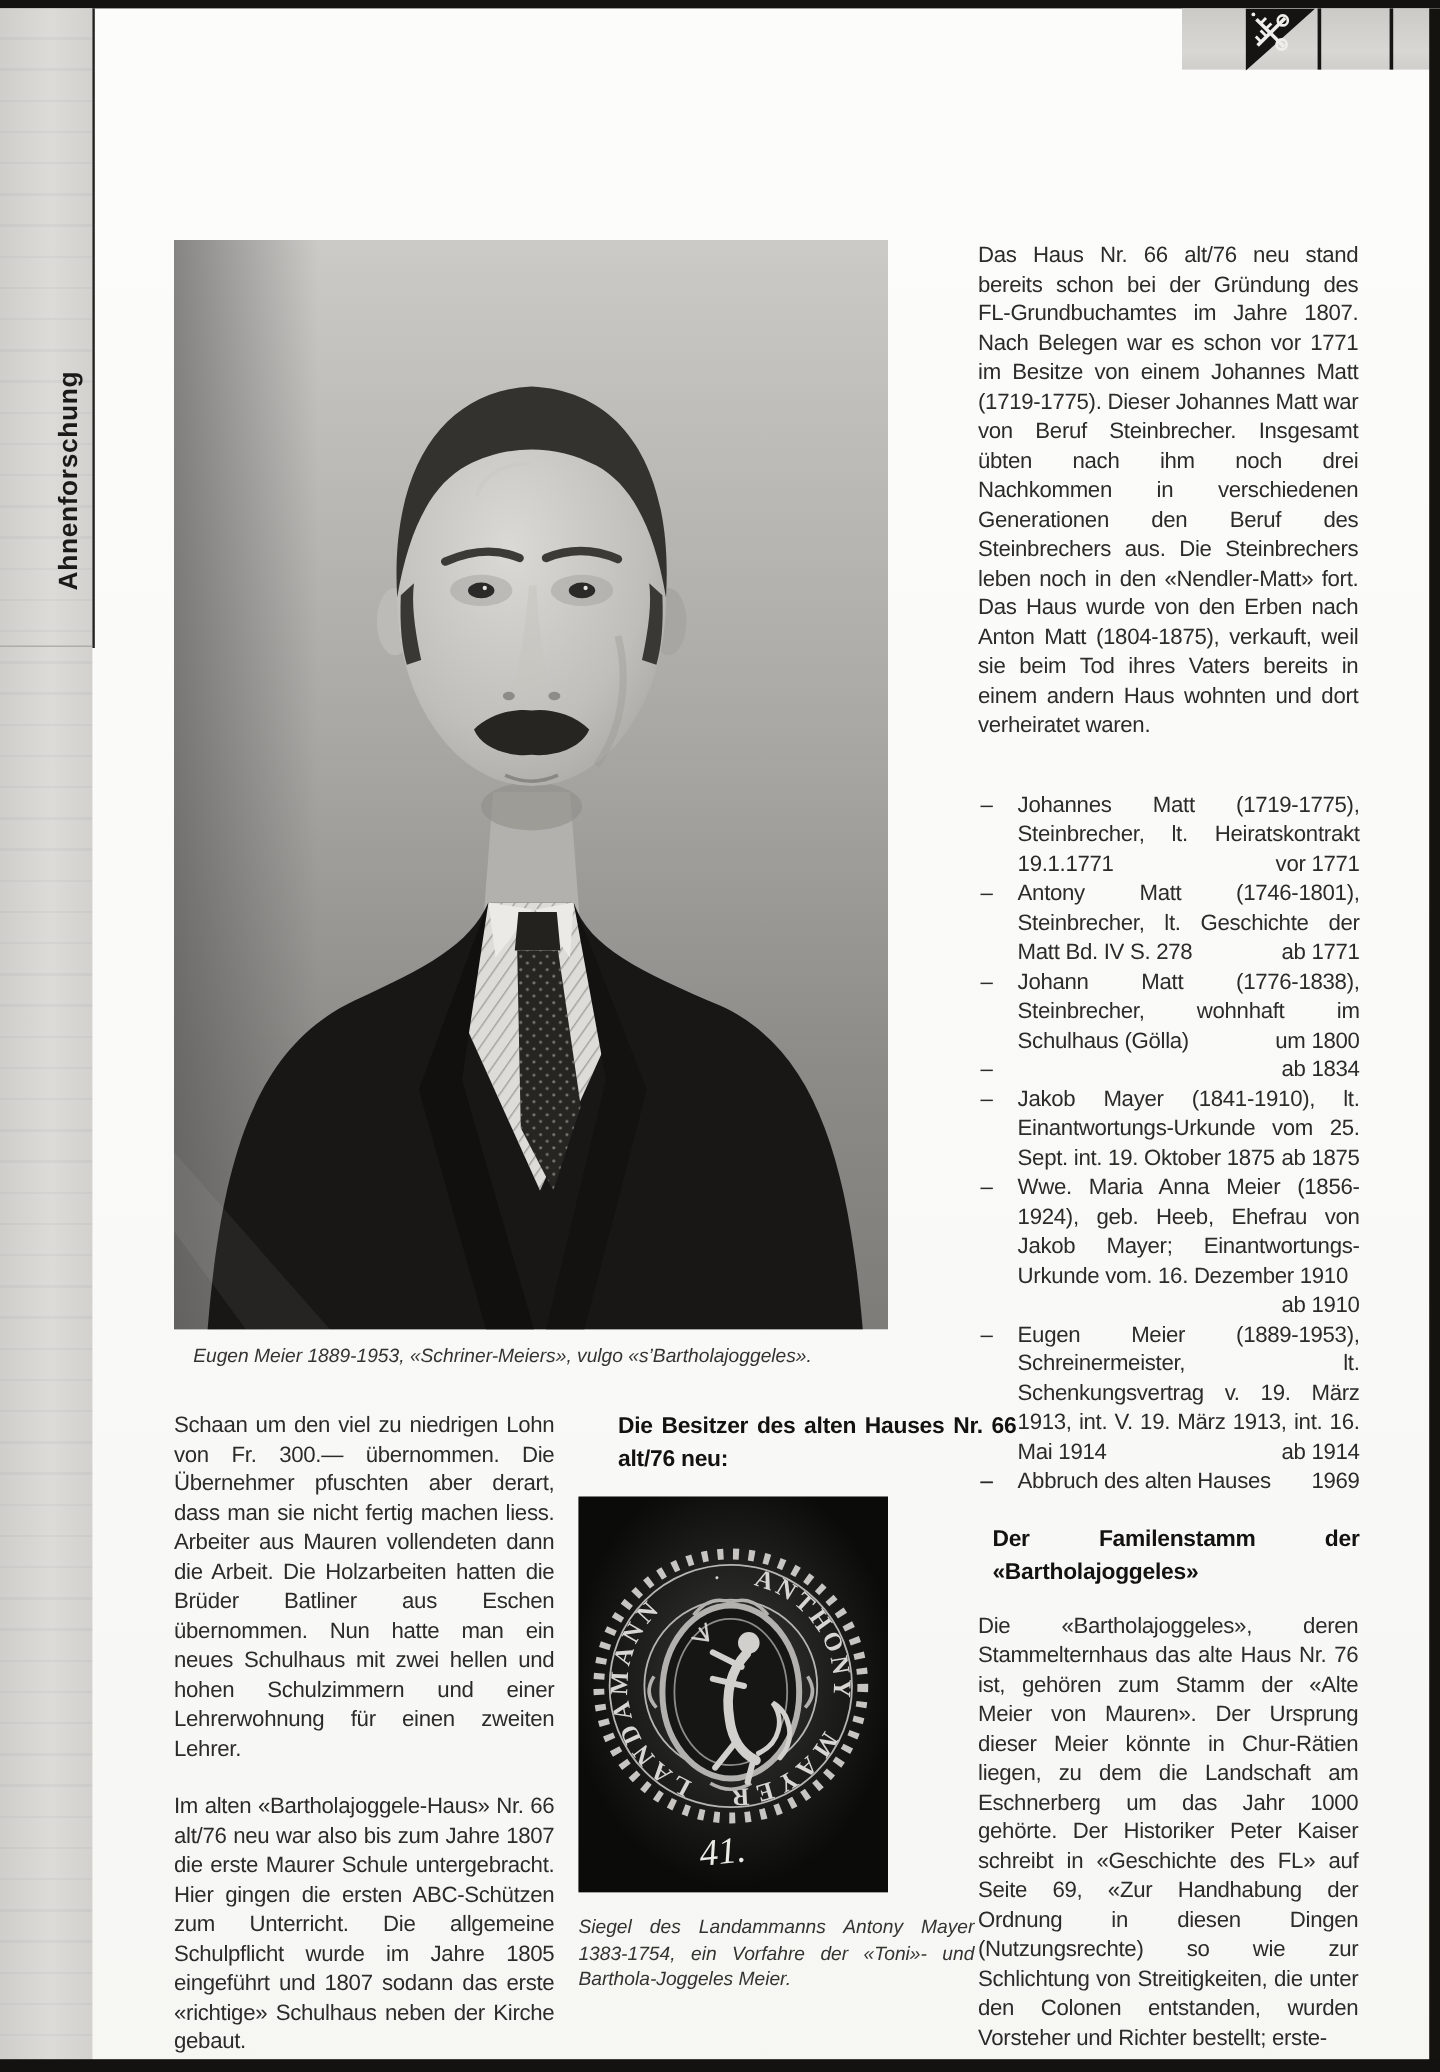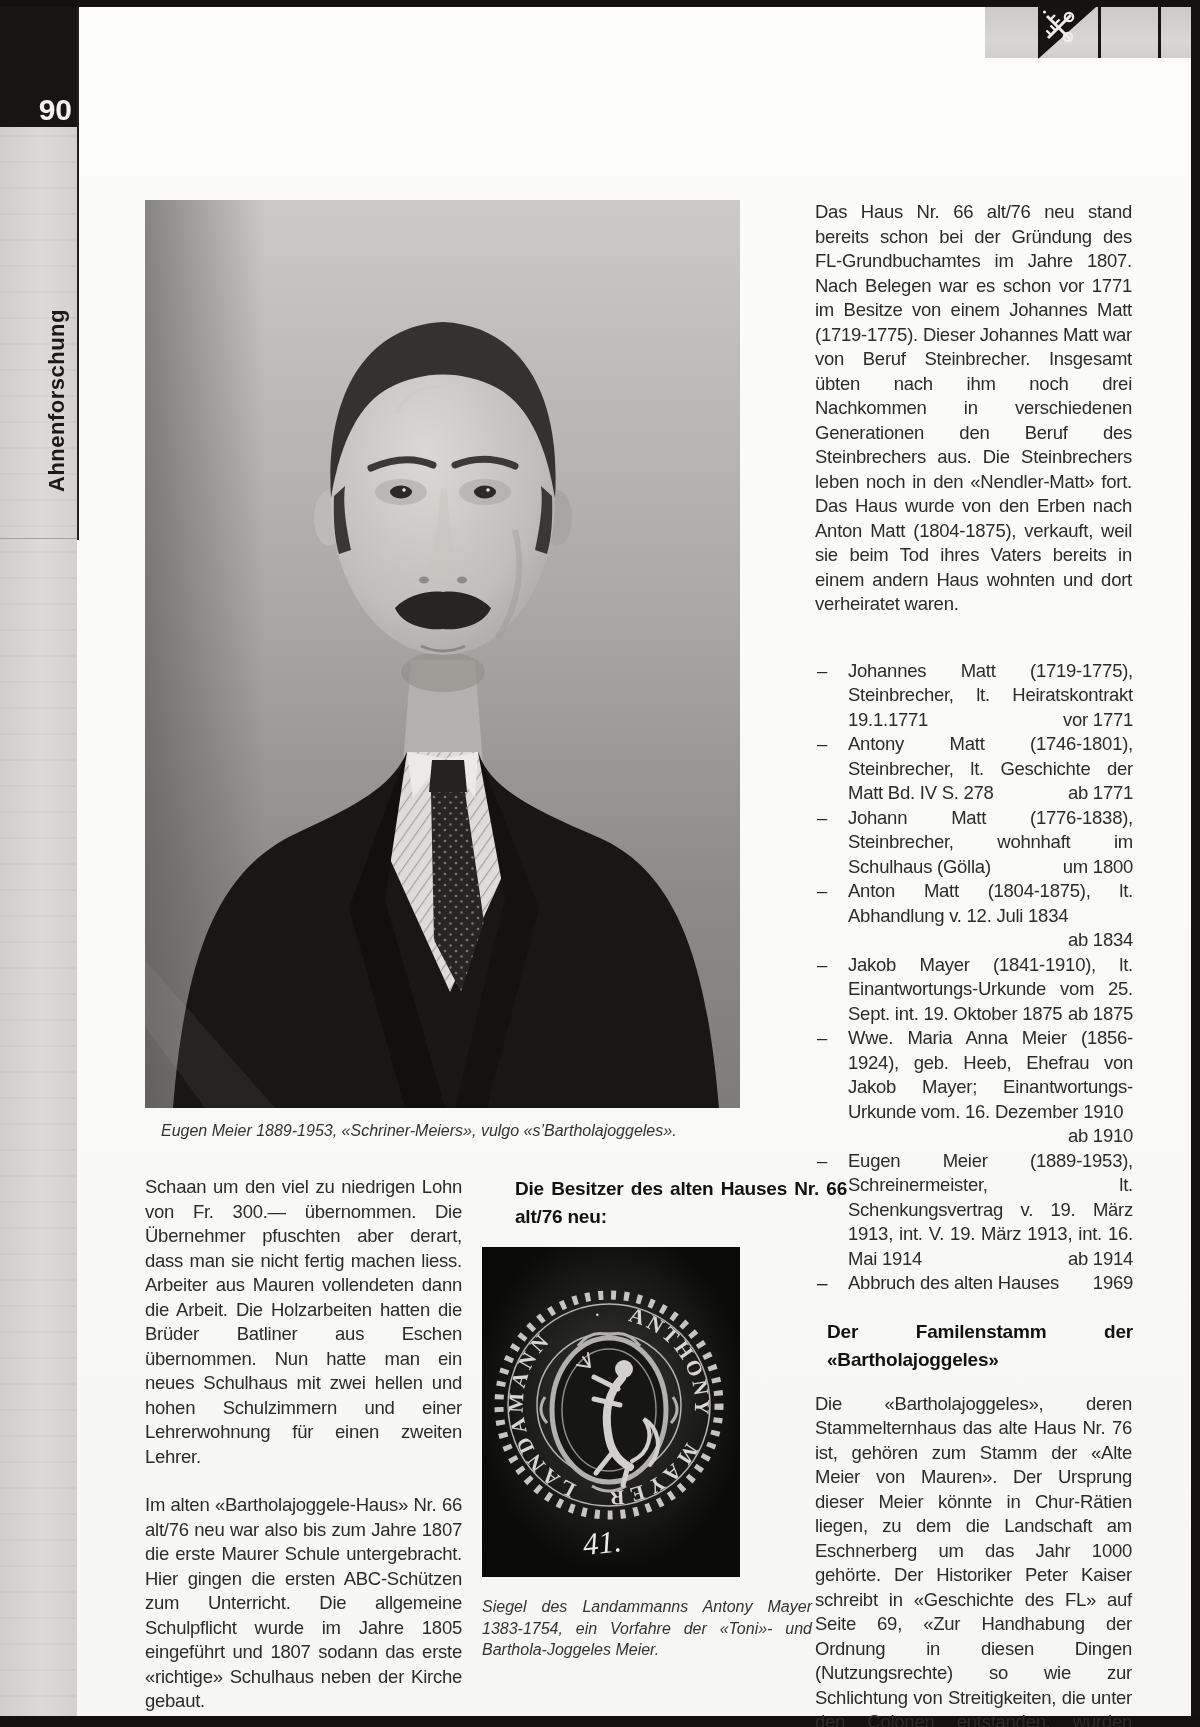"90" div.pagenum-block { html: <div> <span>90</span> </div> -> none }
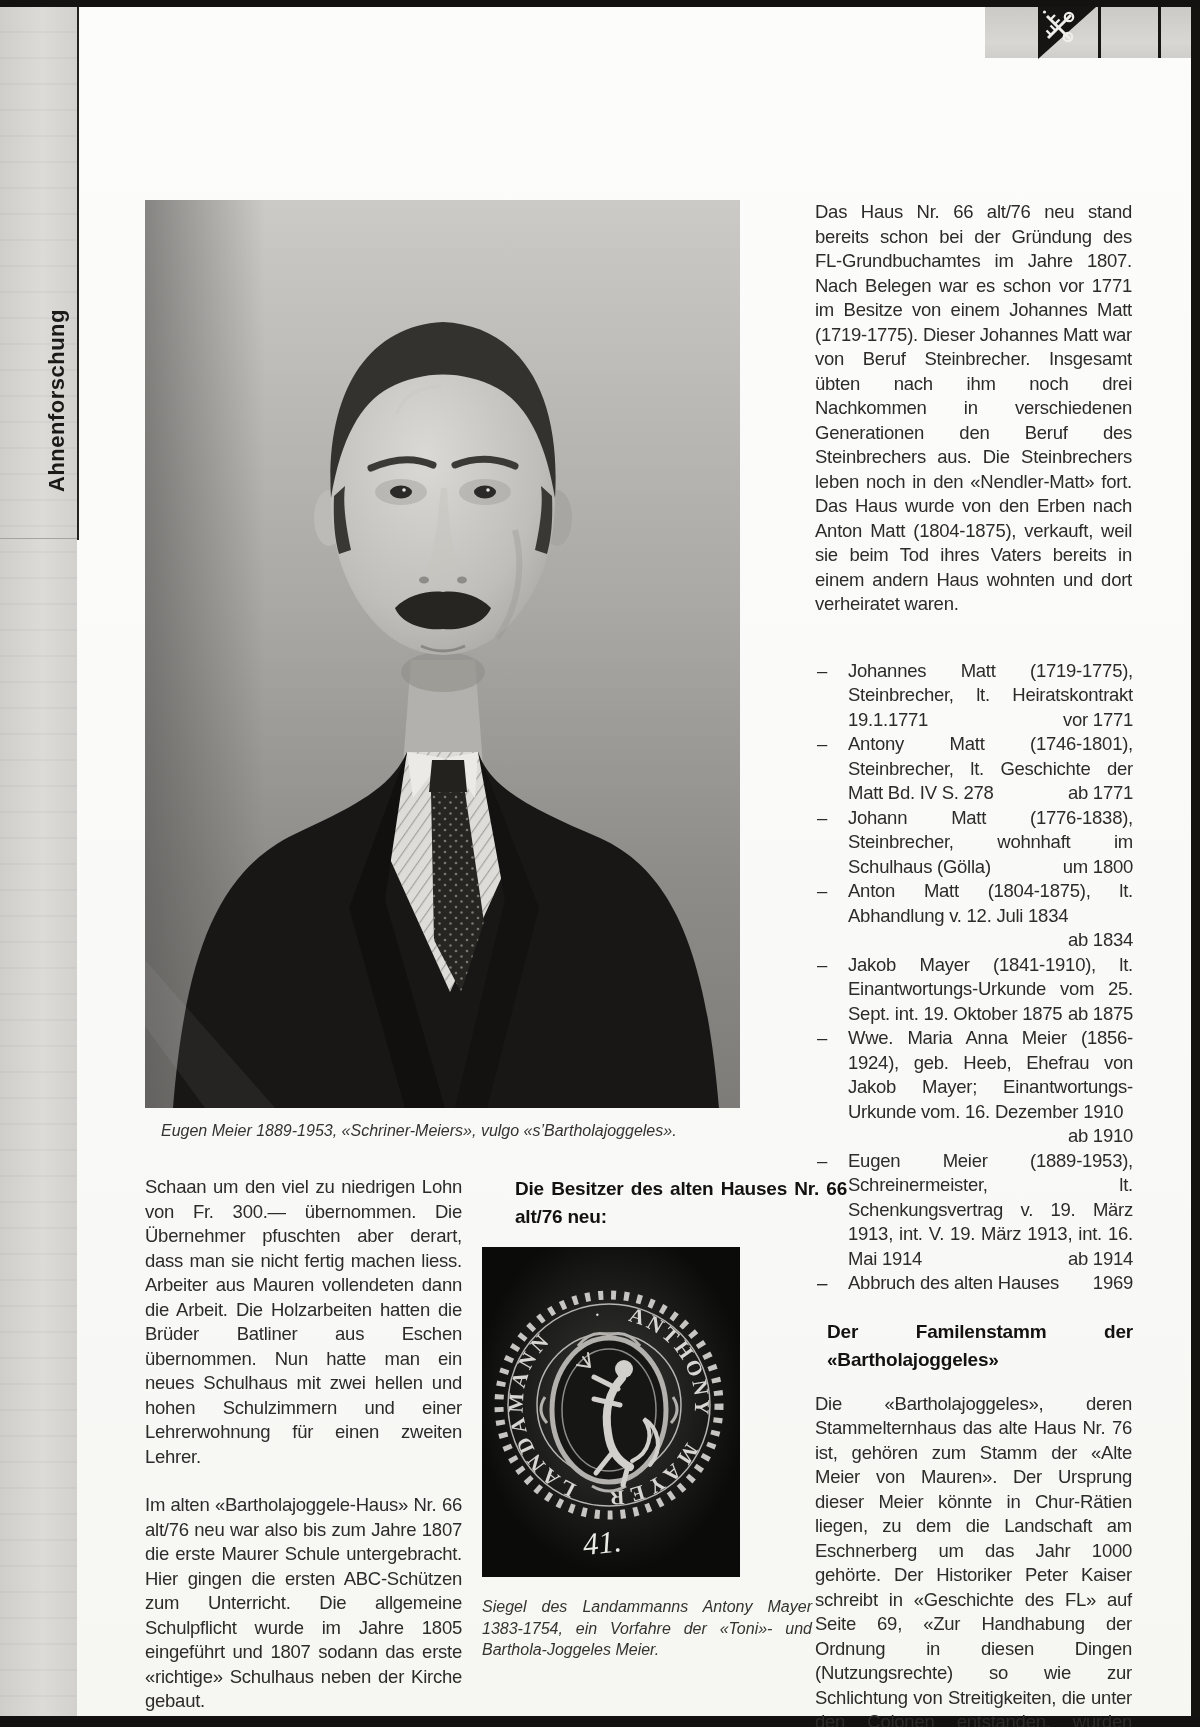"Anton Matt (1804-1875), lt. Abhandlung" span { html: <span>Anton Matt (1804-1875), lt. Abhandlung v. 12. Juli 1834</span> -> none }
